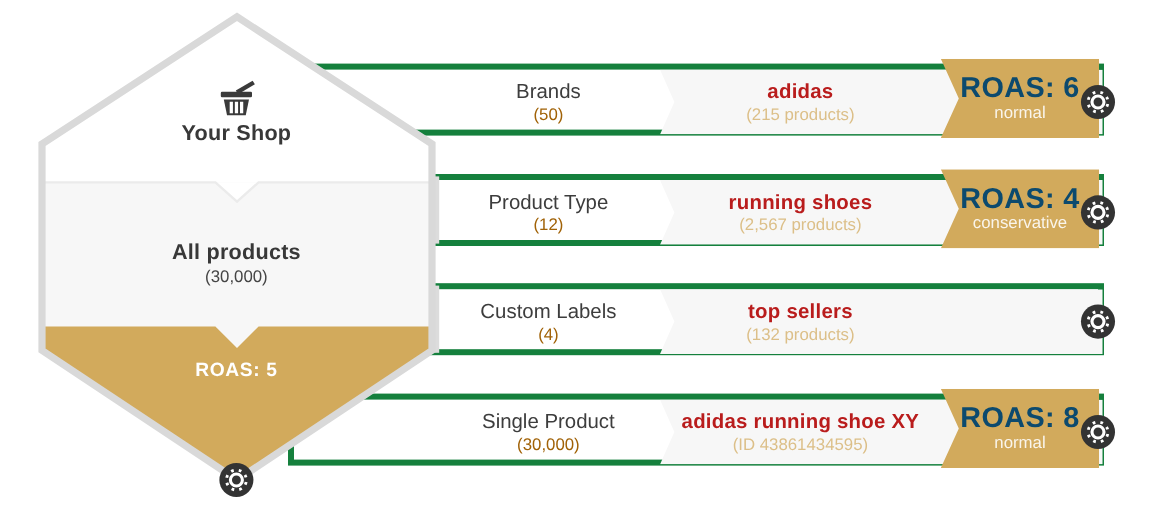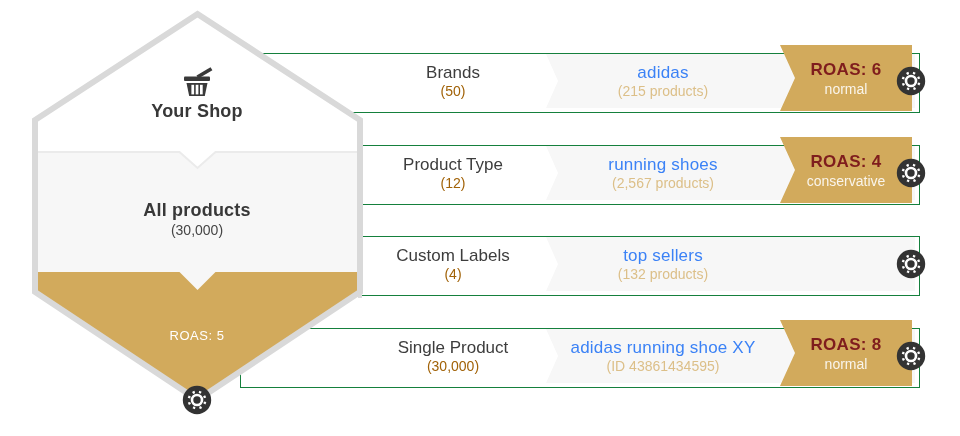"Brands" .row { border: 1px solid #15803d -> 5px solid #15803d }
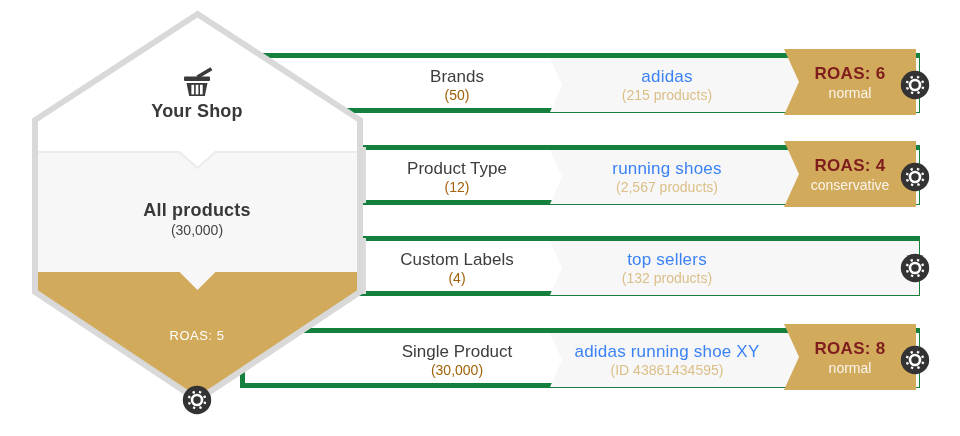"adidas" .value .v1 { color: #3b82f6 -> #b91c1c; font-weight: normal -> bold }
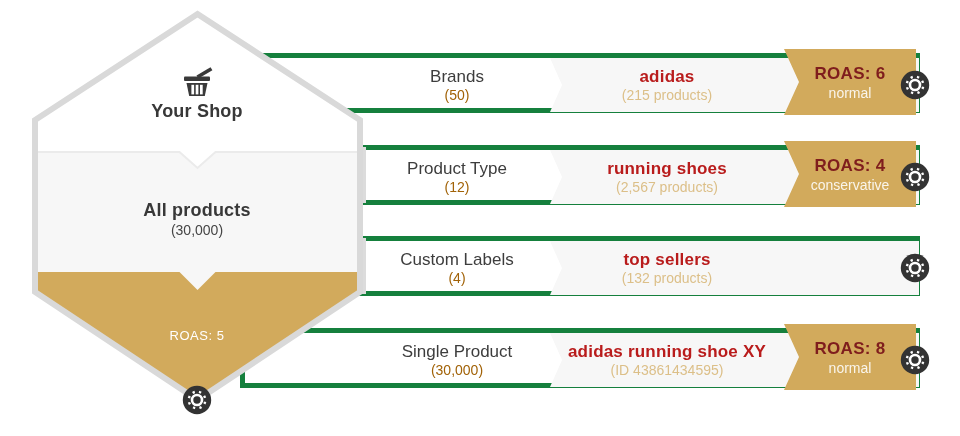"ROAS: 6" .badge .b1 { color: #7f1d1d -> #0c4a6e; font-size: 17px -> 24px }
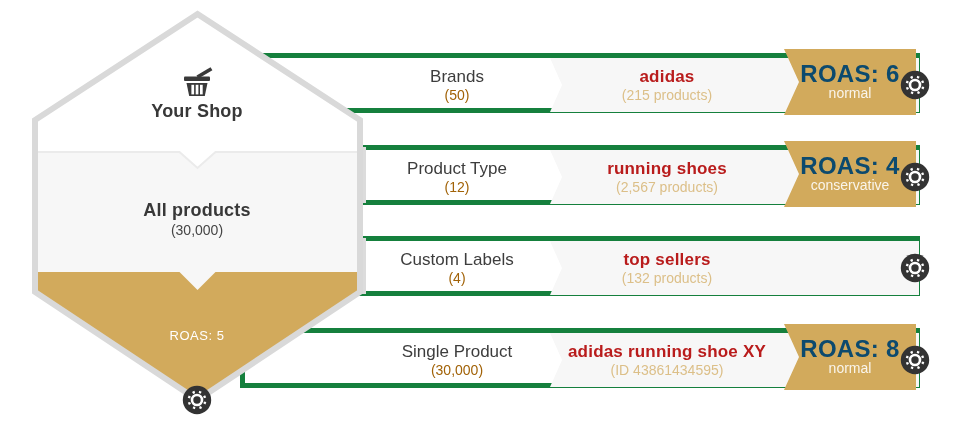"ROAS: 5" #shop-roas { font-size: 13px -> 16px; font-weight: normal -> bold; top: 328px -> 300px }
